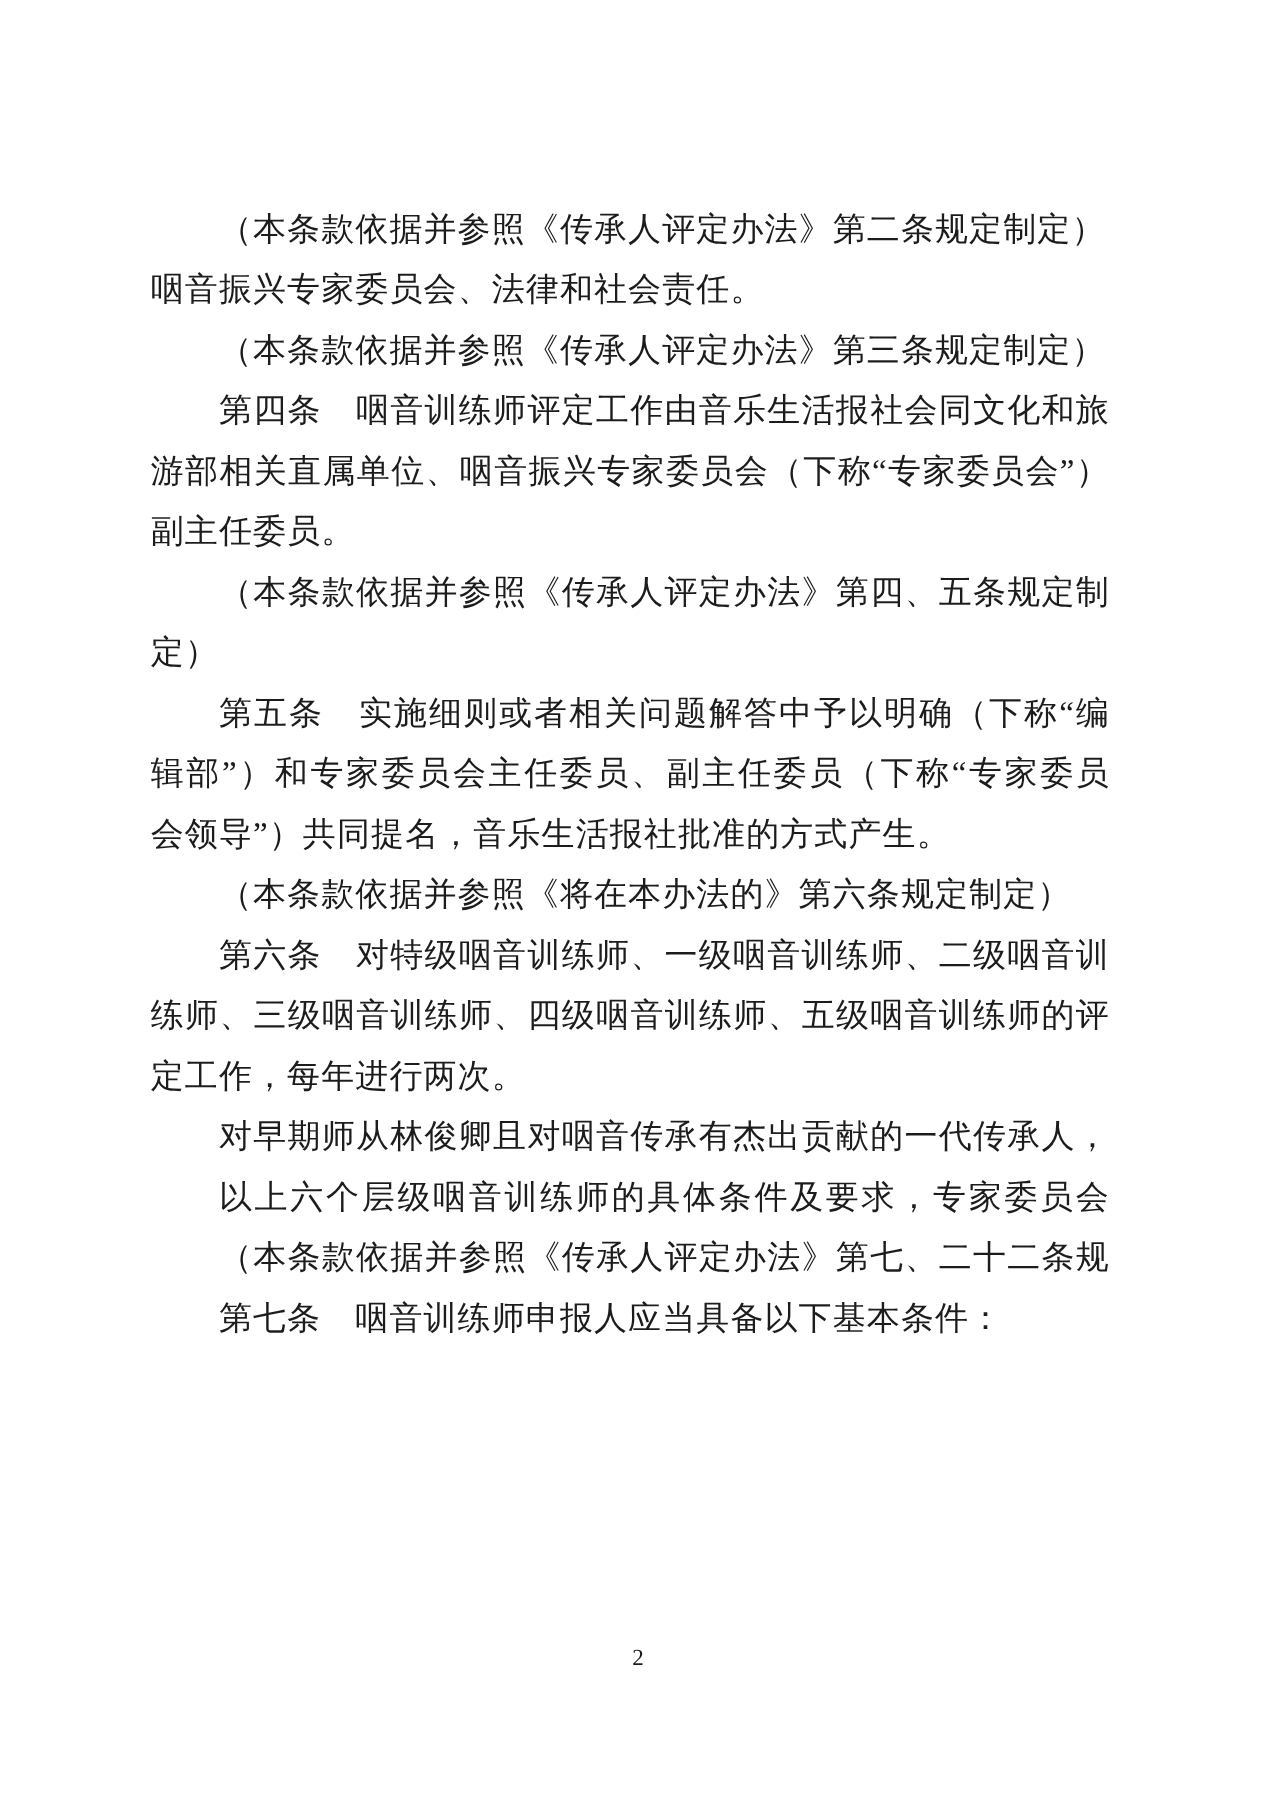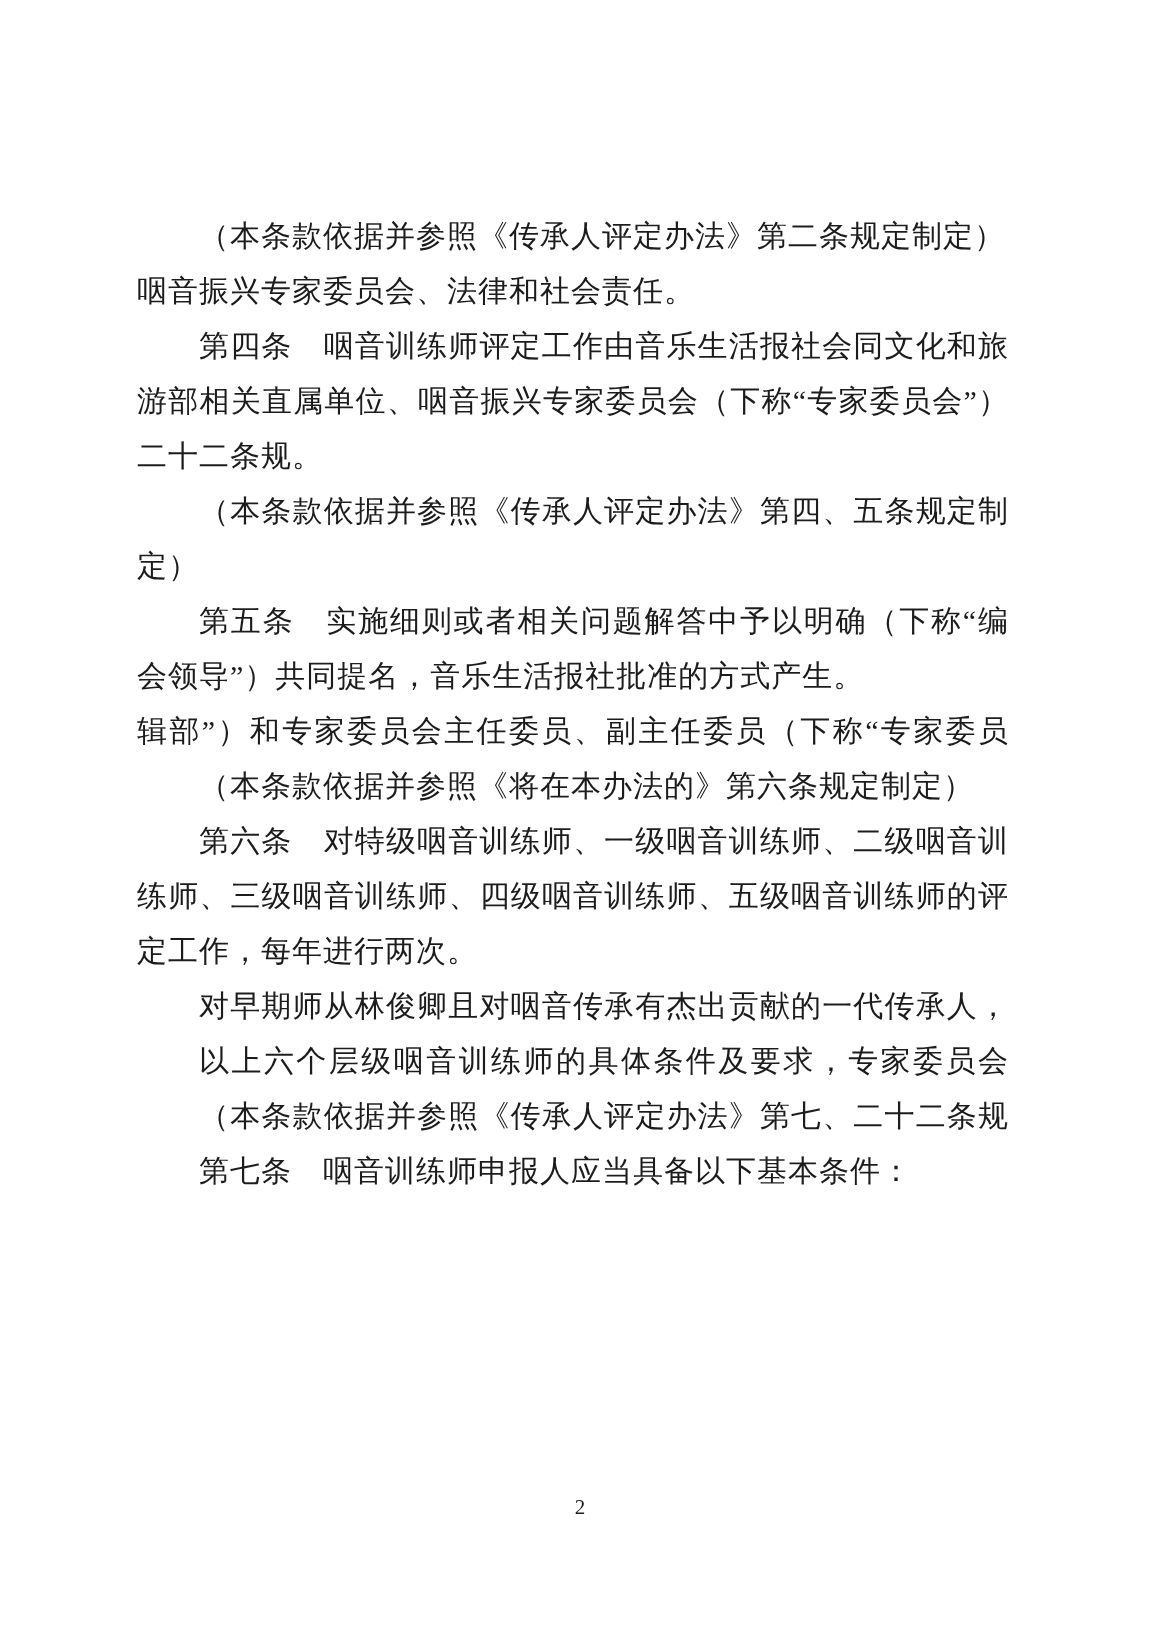"（本条款依据并参照《传承人评定办法》第二条规定制定）" .text-body { top: 208px -> 181px }
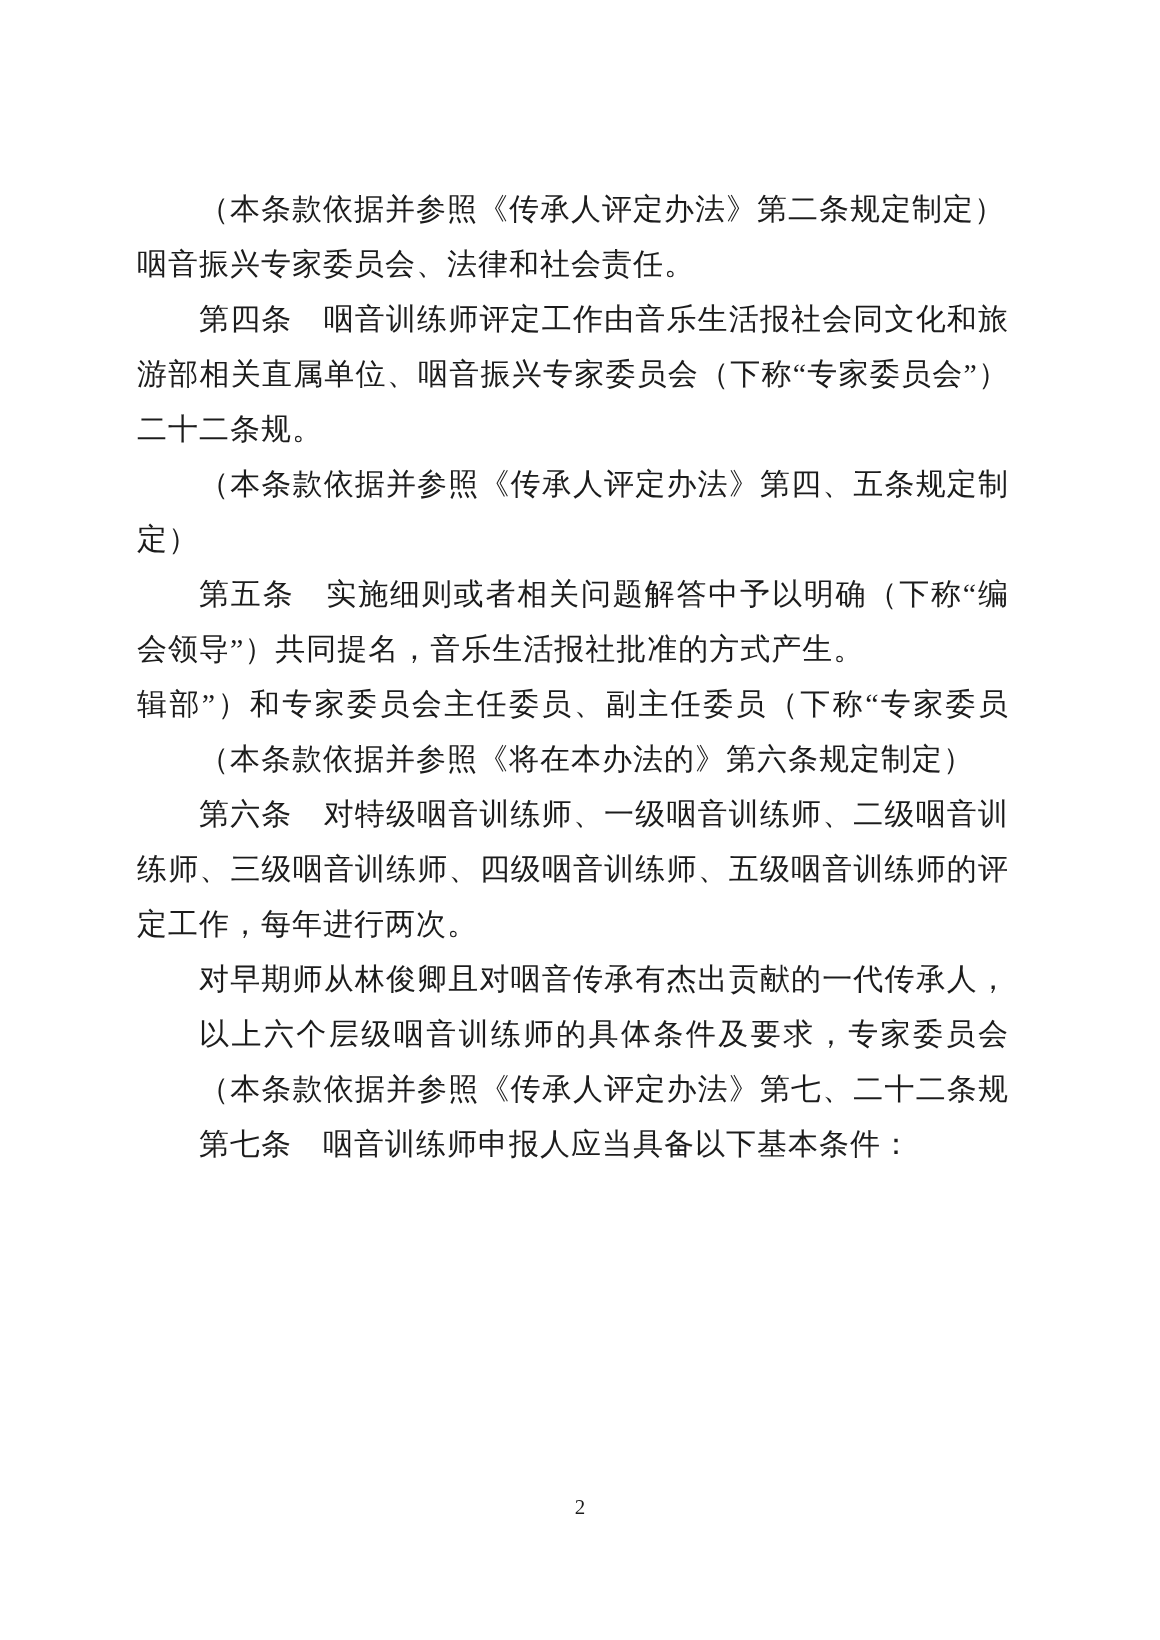"（本条款依据并参照《传承人评定办法》第三条规定制定）" div.line { html: none -> <div>（本条款依据并参照《传承人评定办法》第三条规定制定）</div> }
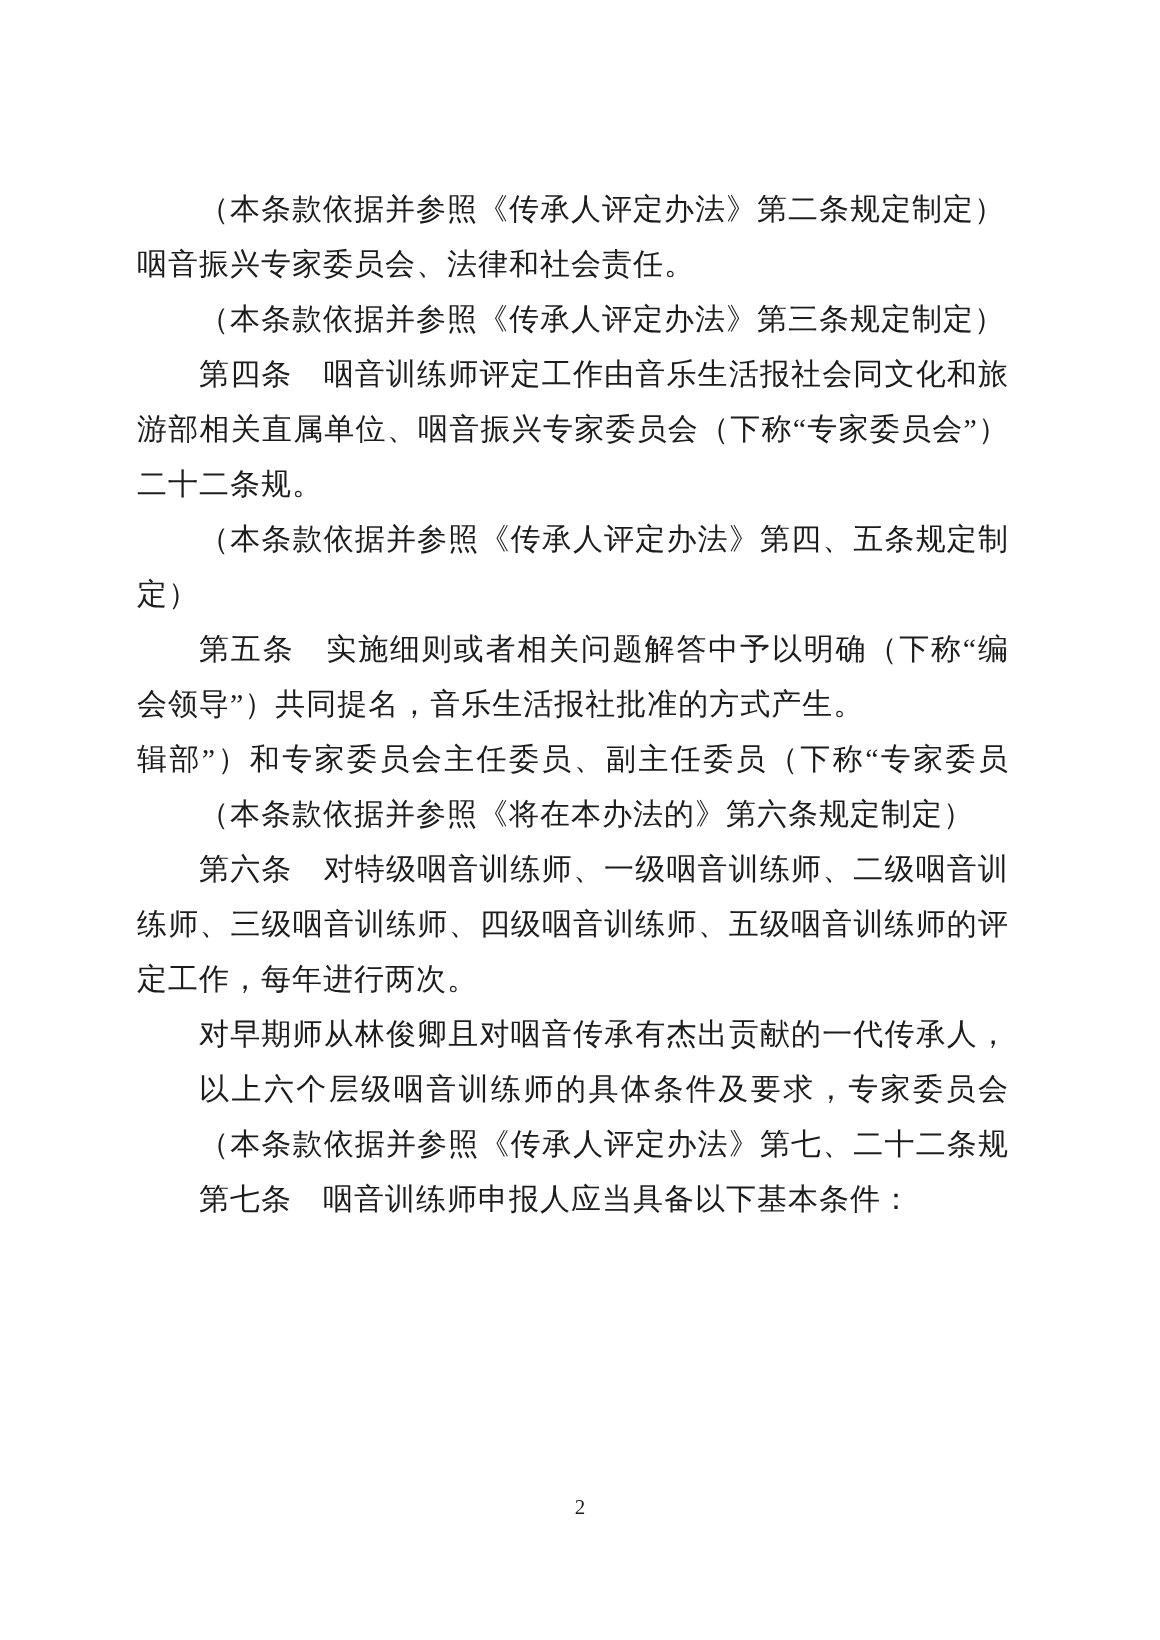"二十二条规。" div.line { text: 二十二条规 -> 副主任委员 }
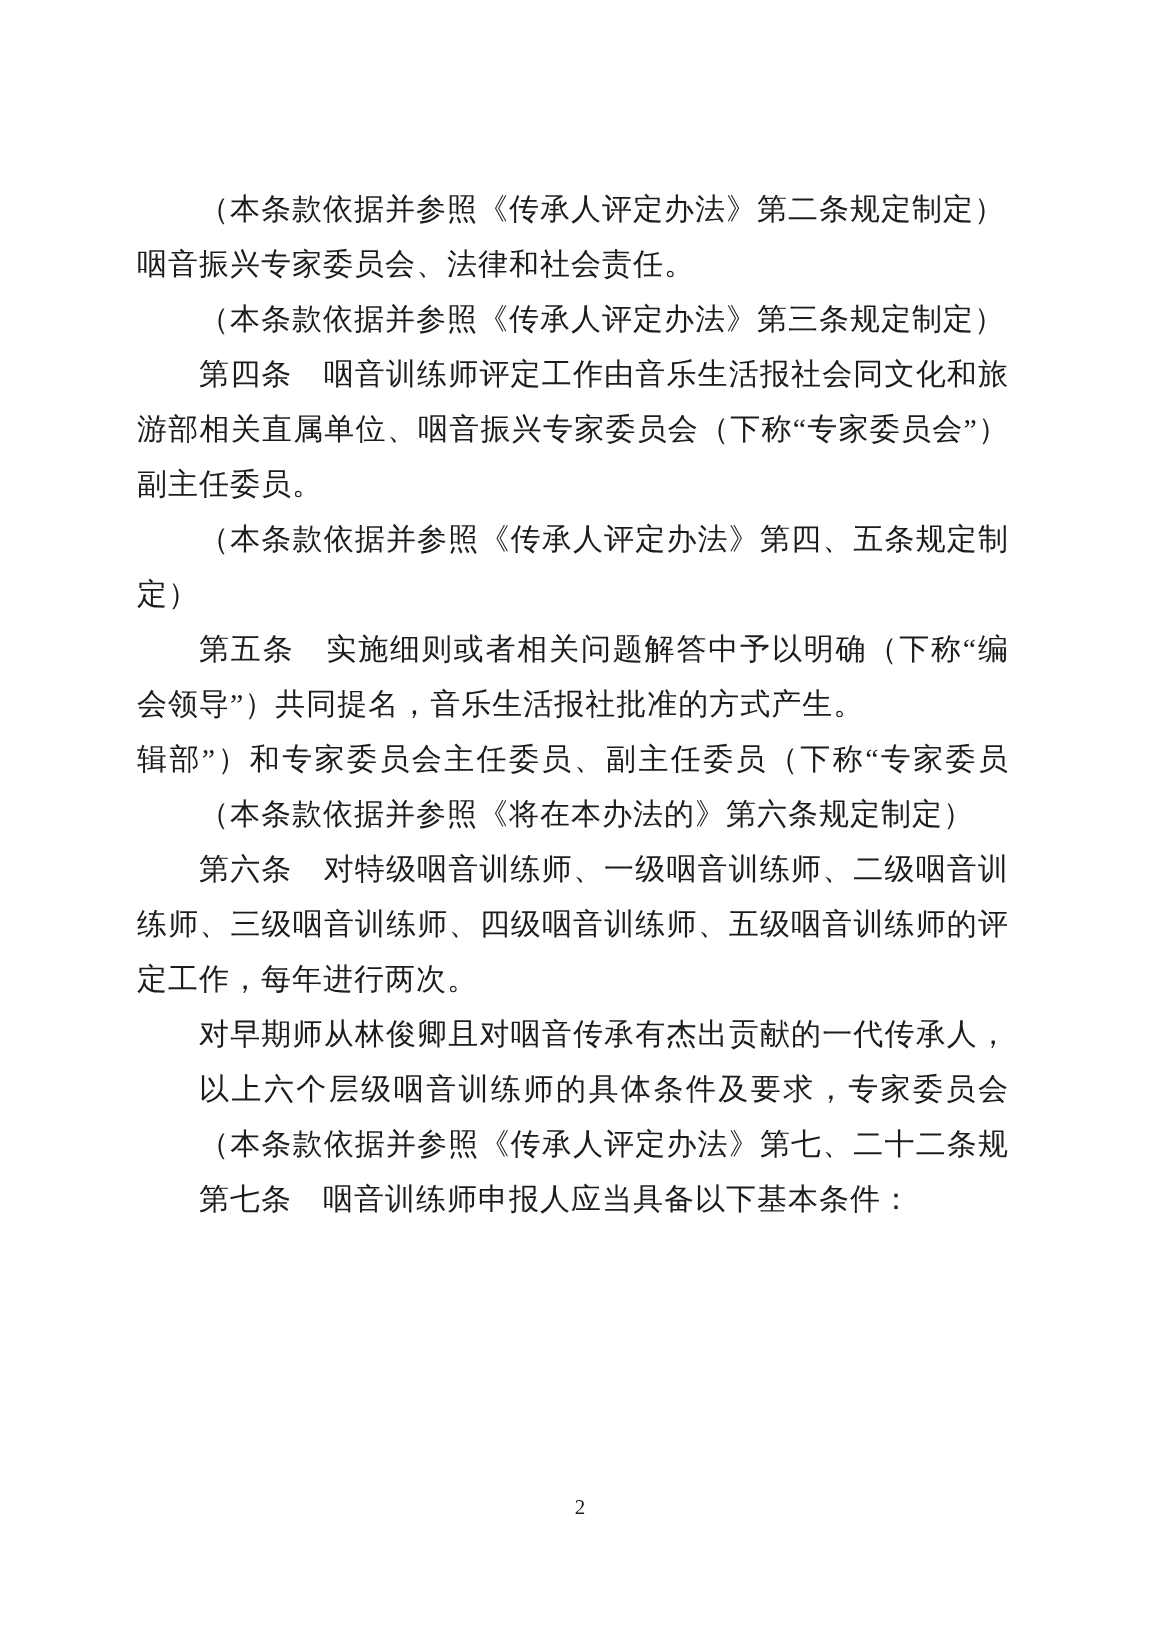"会领导”）共同提名，音乐生活报社批准的方式产生。" div.line { order: before "辑部”）和专家委员会主任委员、副主任委员（下称“专家委员" -> after "辑部”）和专家委员会主任委员、副主任委员（下称“专家委员" }
